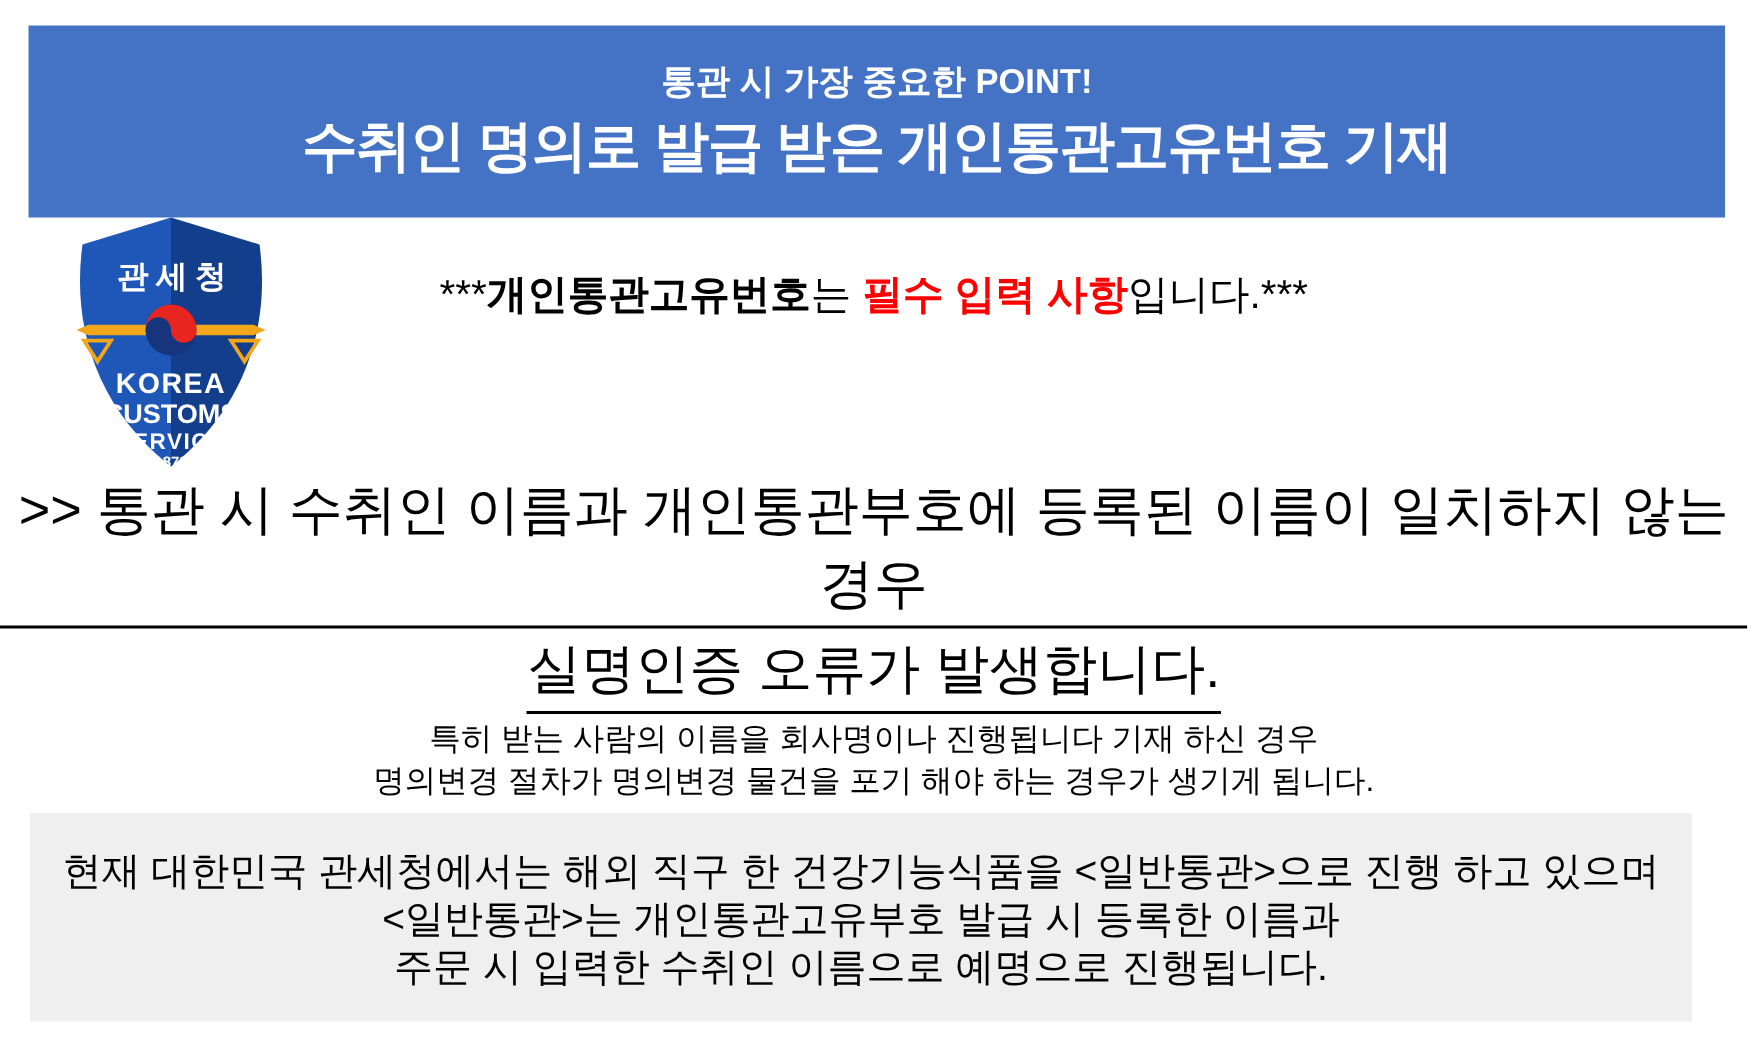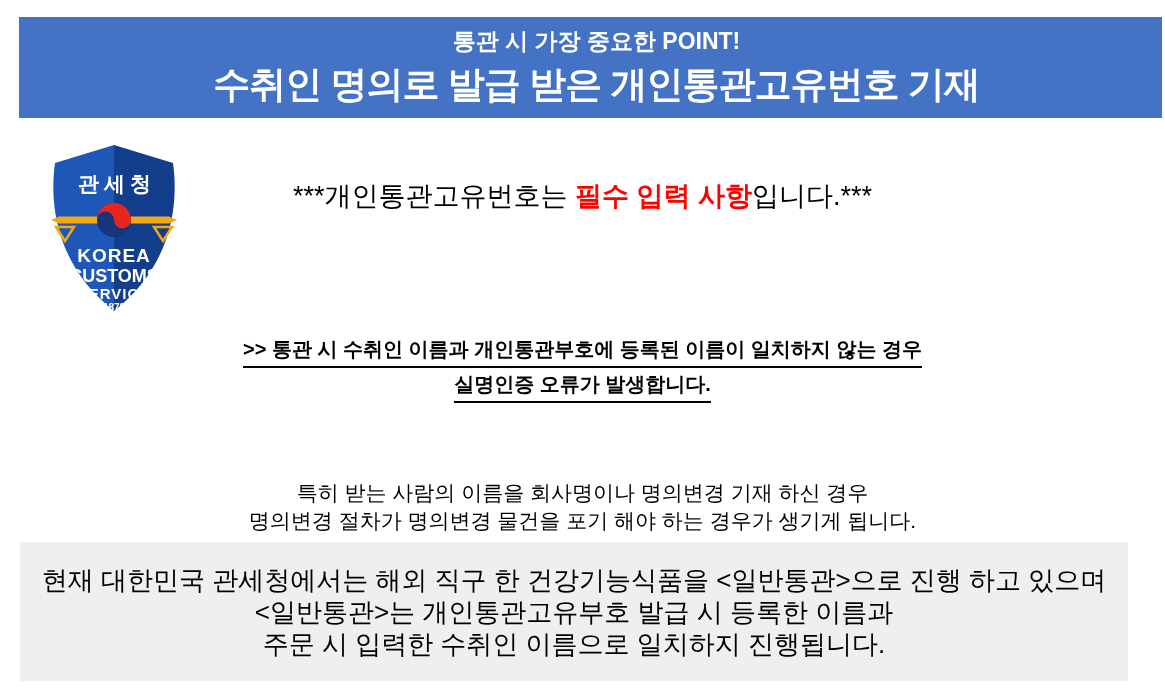"통관 시 가장 중요한 POINT!" .banner { height: 101px -> 128px; padding-left: 12px -> none }
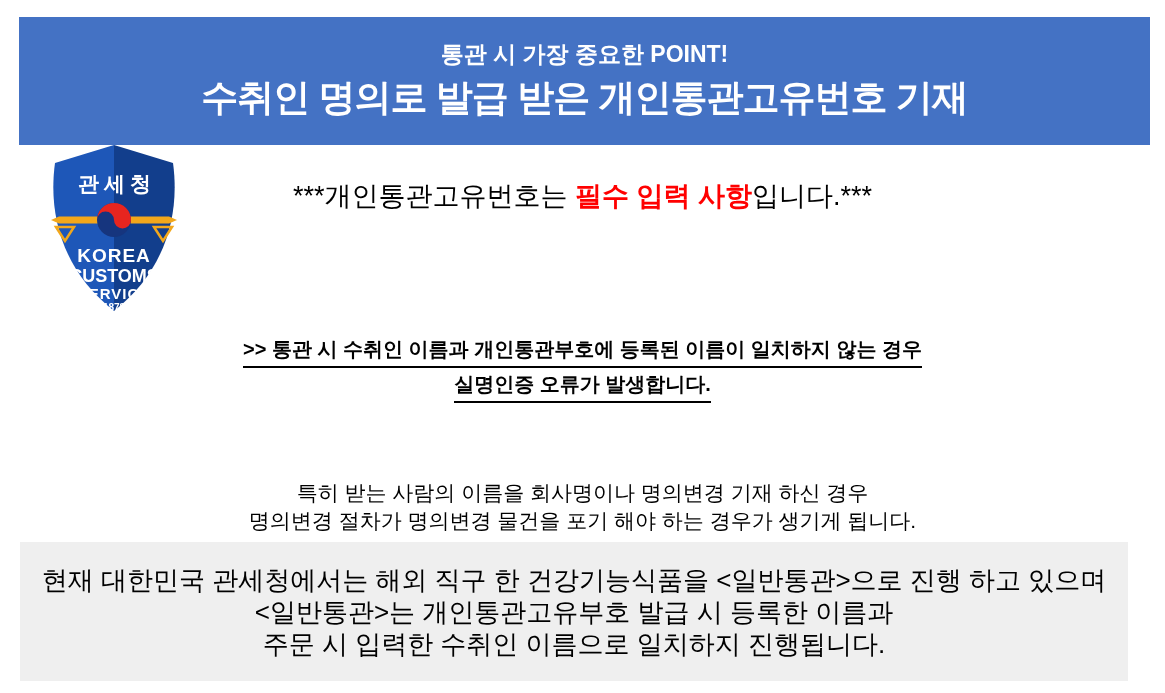"개인통관고유번호" .lineA .b { font-weight: 400 -> 700 }
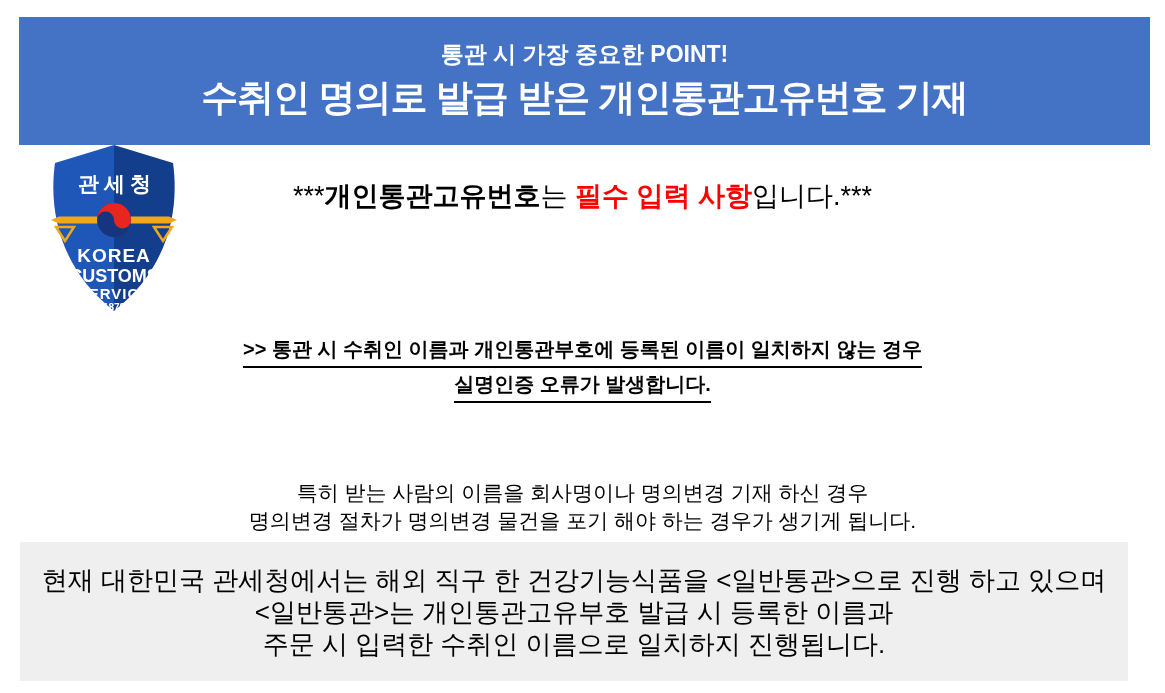">> 통관 시 수취인 이름과" .lineC { font-size: 20px -> 36px; font-weight: 700 -> 400; top: 336px -> 316px }
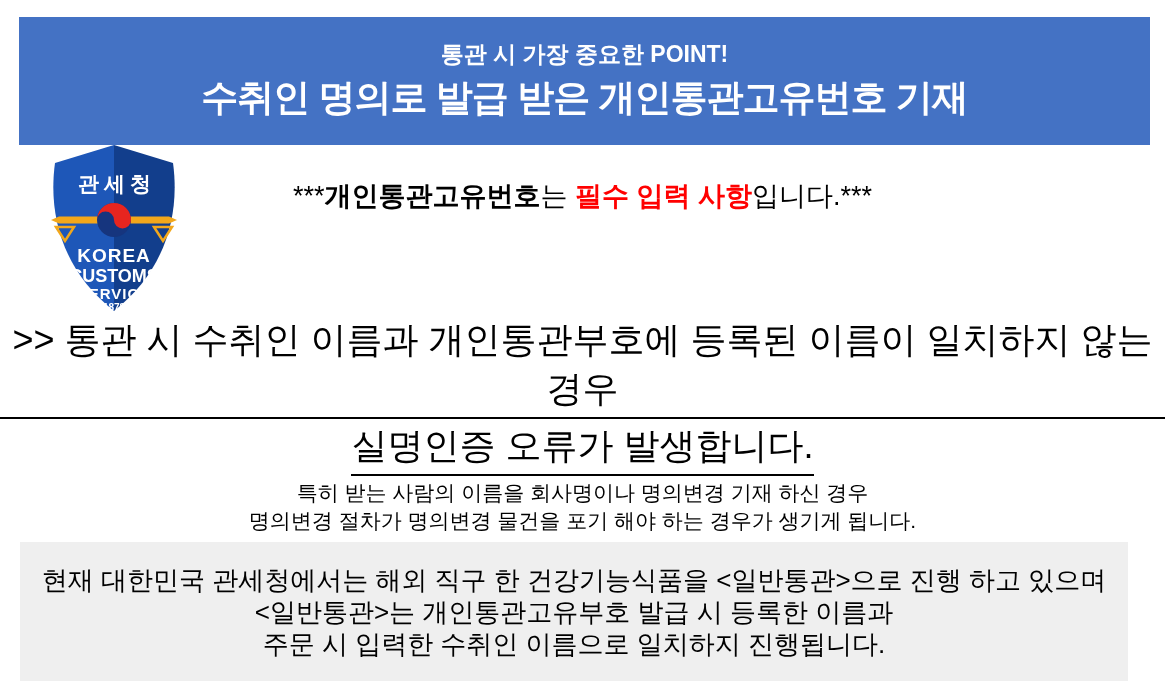"특히 받는 사람의 이름을 회사명이나" div { text: 명의변경 -> 진행됩니다 }
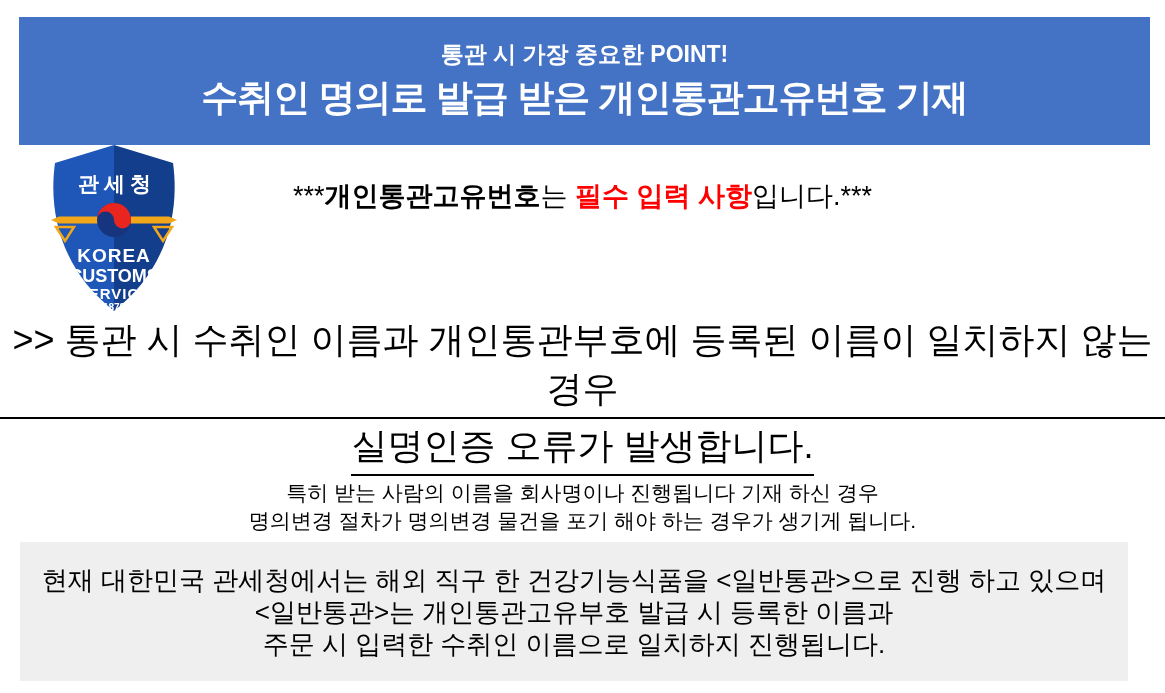"주문 시 입력한 수취인 이름으로" div { text: 일치하지 -> 예명으로 }
